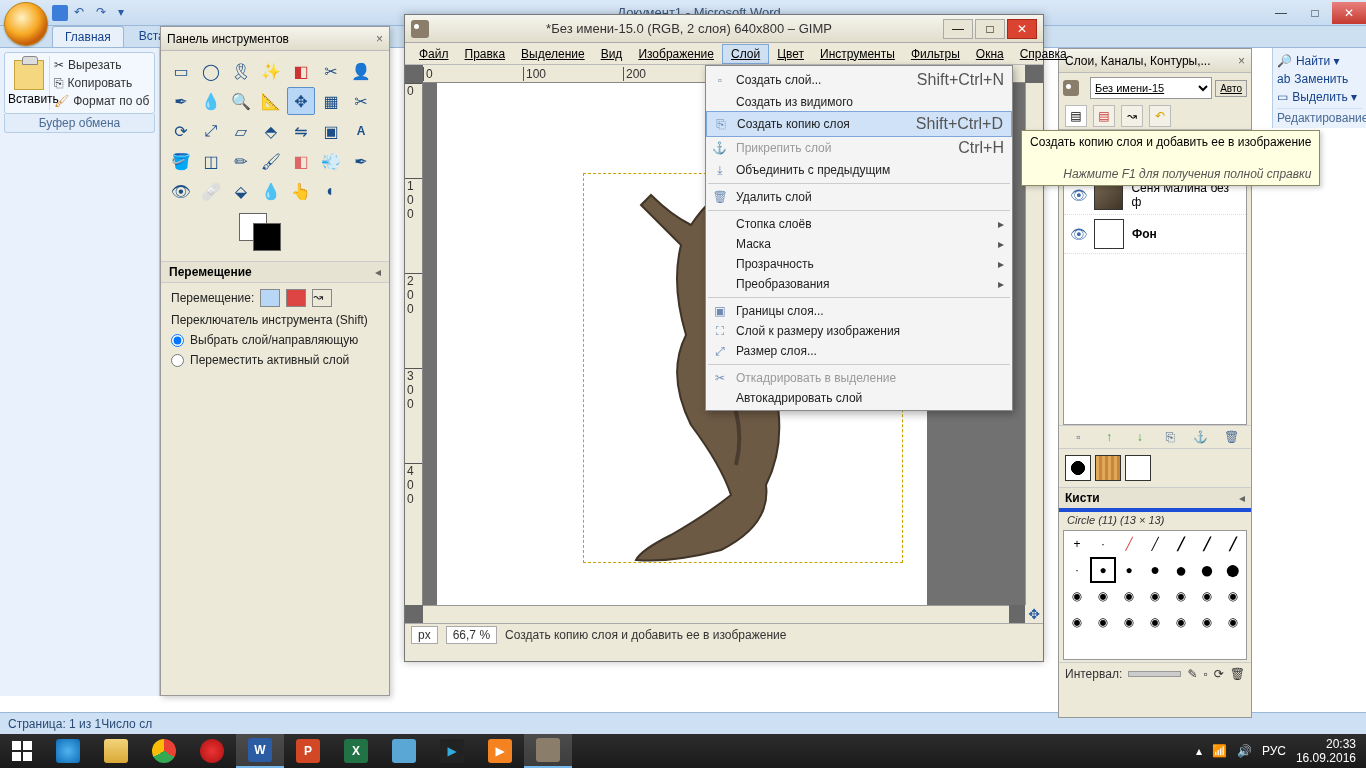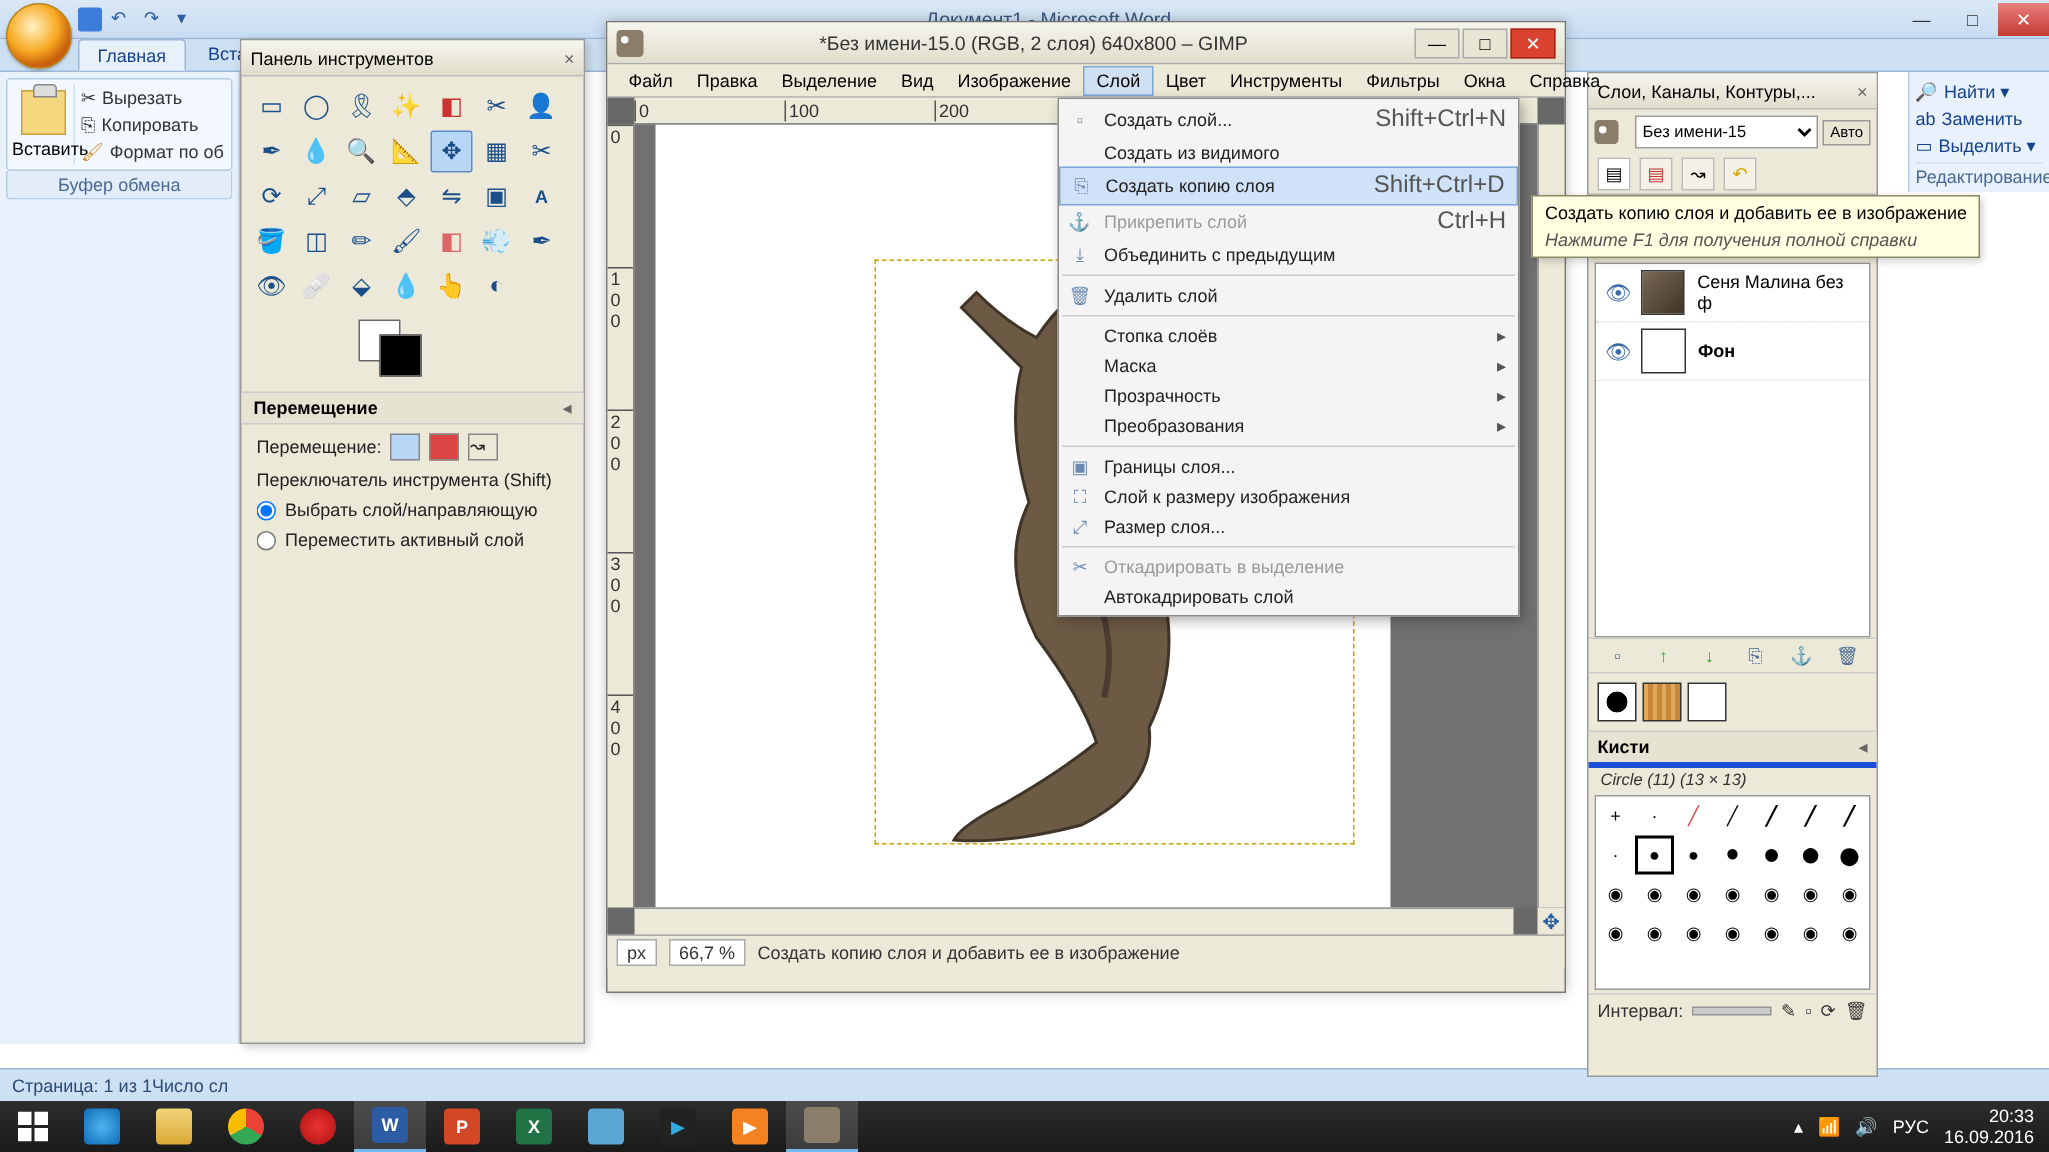"Файл" .gimp-menu span { text-decoration: none -> underline }
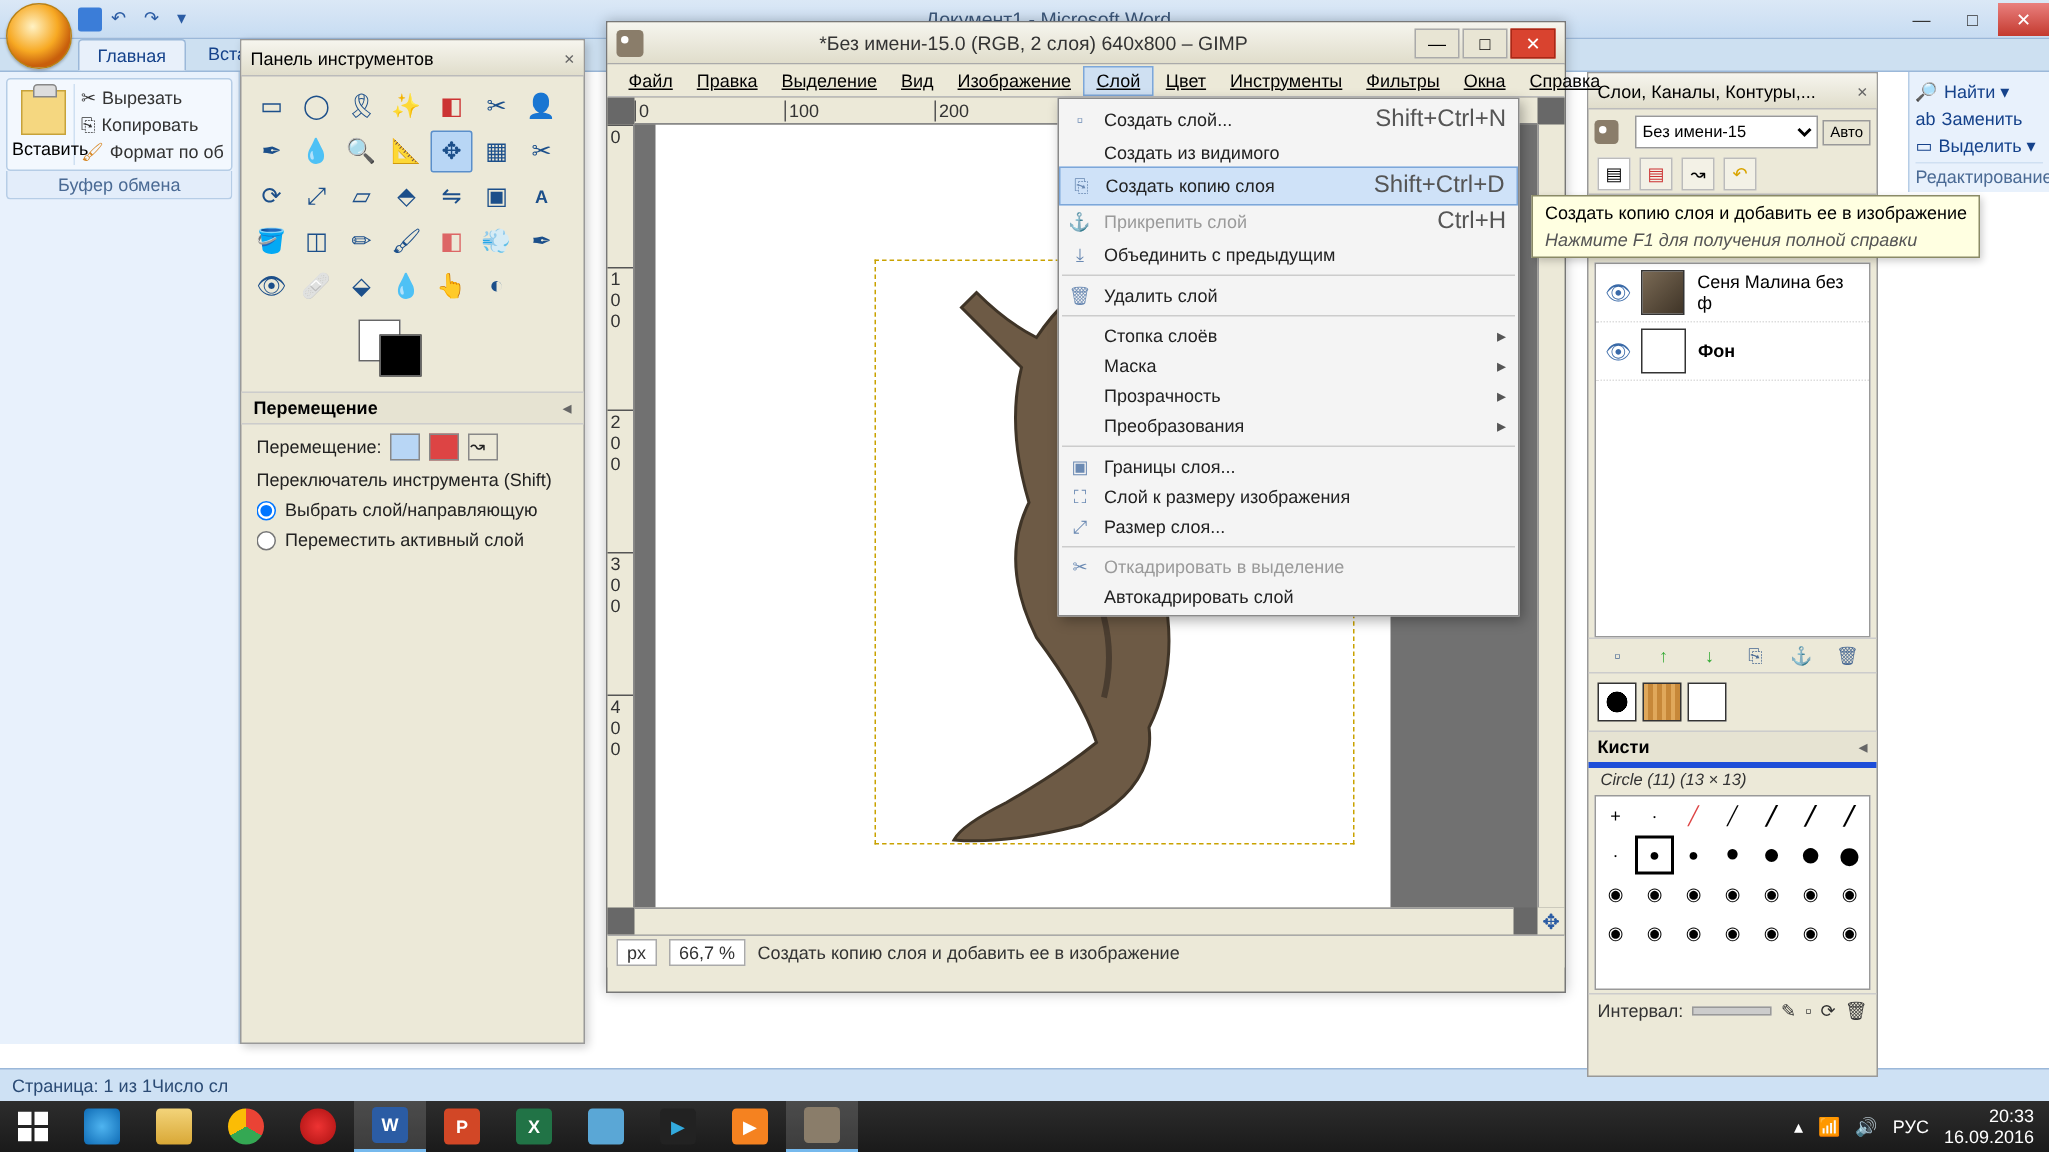"Без имени-15" .dock-combo { text-decoration: none -> underline }
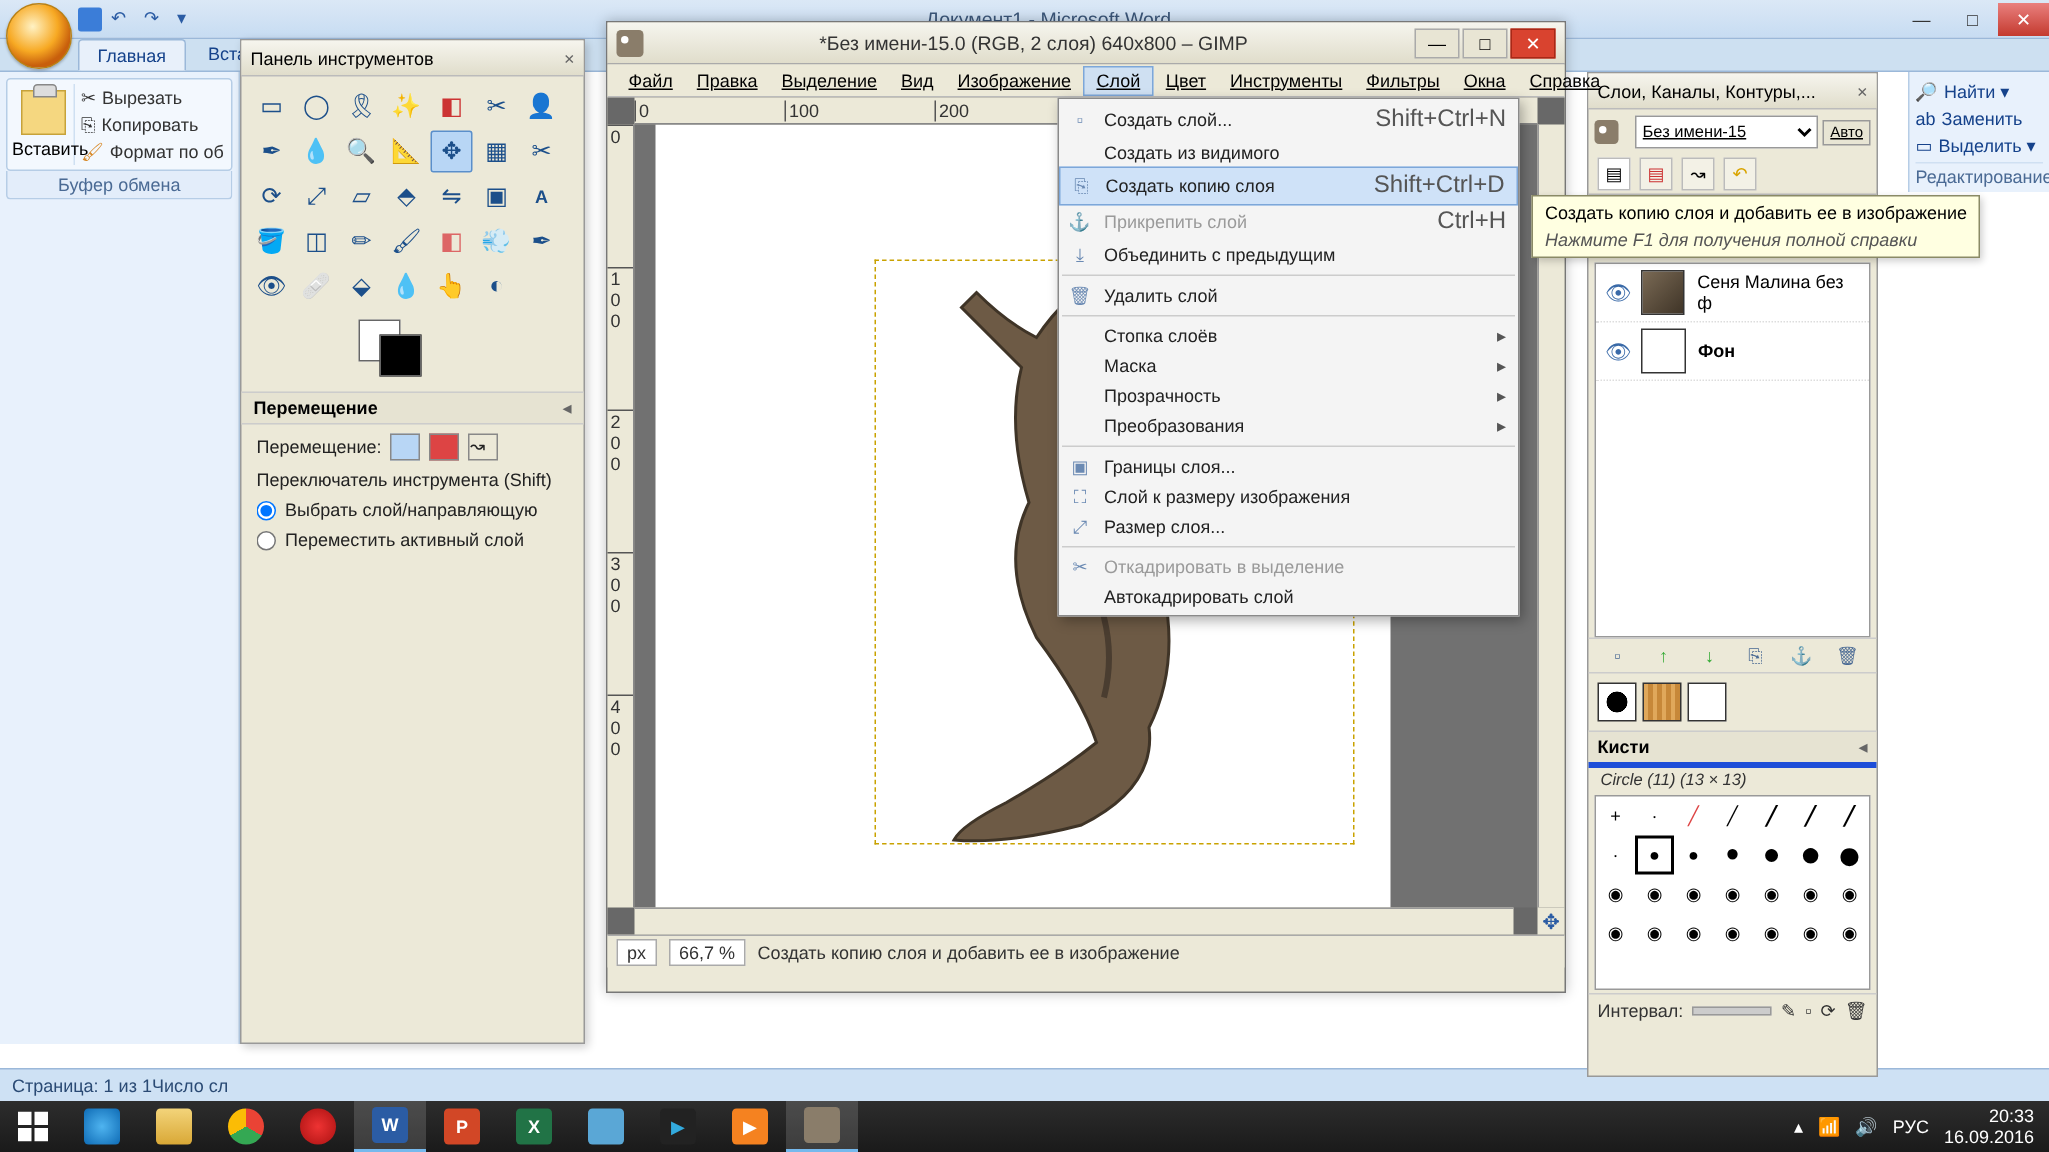"Нажмите F1 для получения полной" .tooltip .sub { margin-top: 4px -> 18px; text-align: left -> right }
